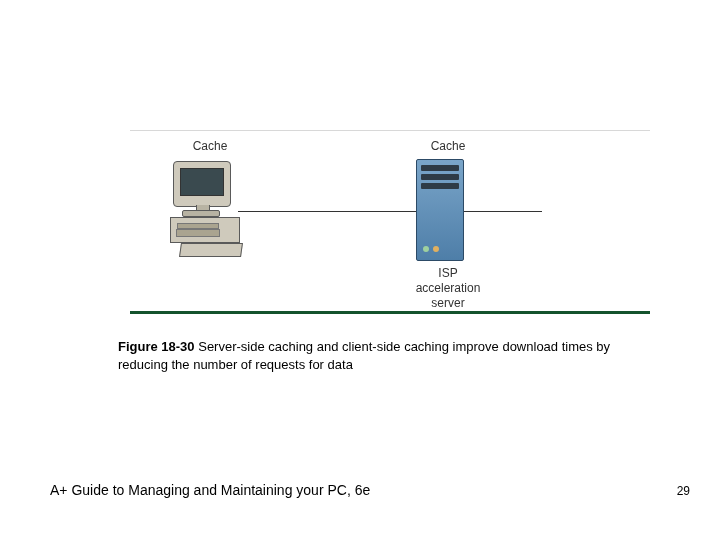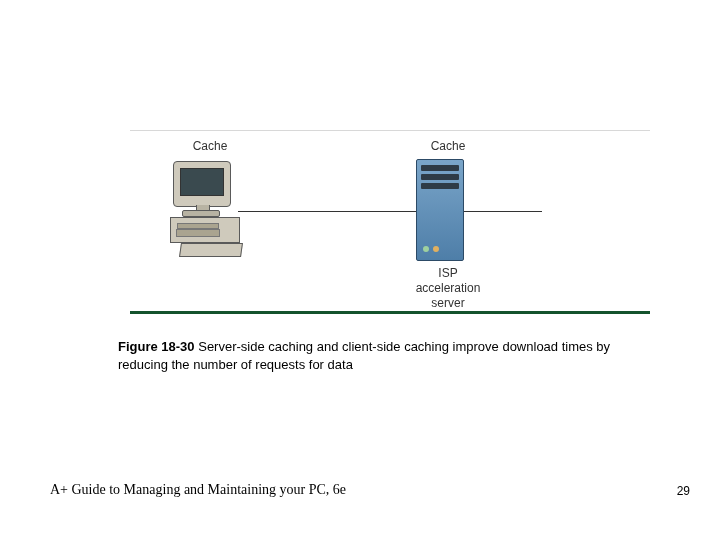"A+ Guide to Managing and" .footer-left { font-family: Liberation Serif, serif -> none }
